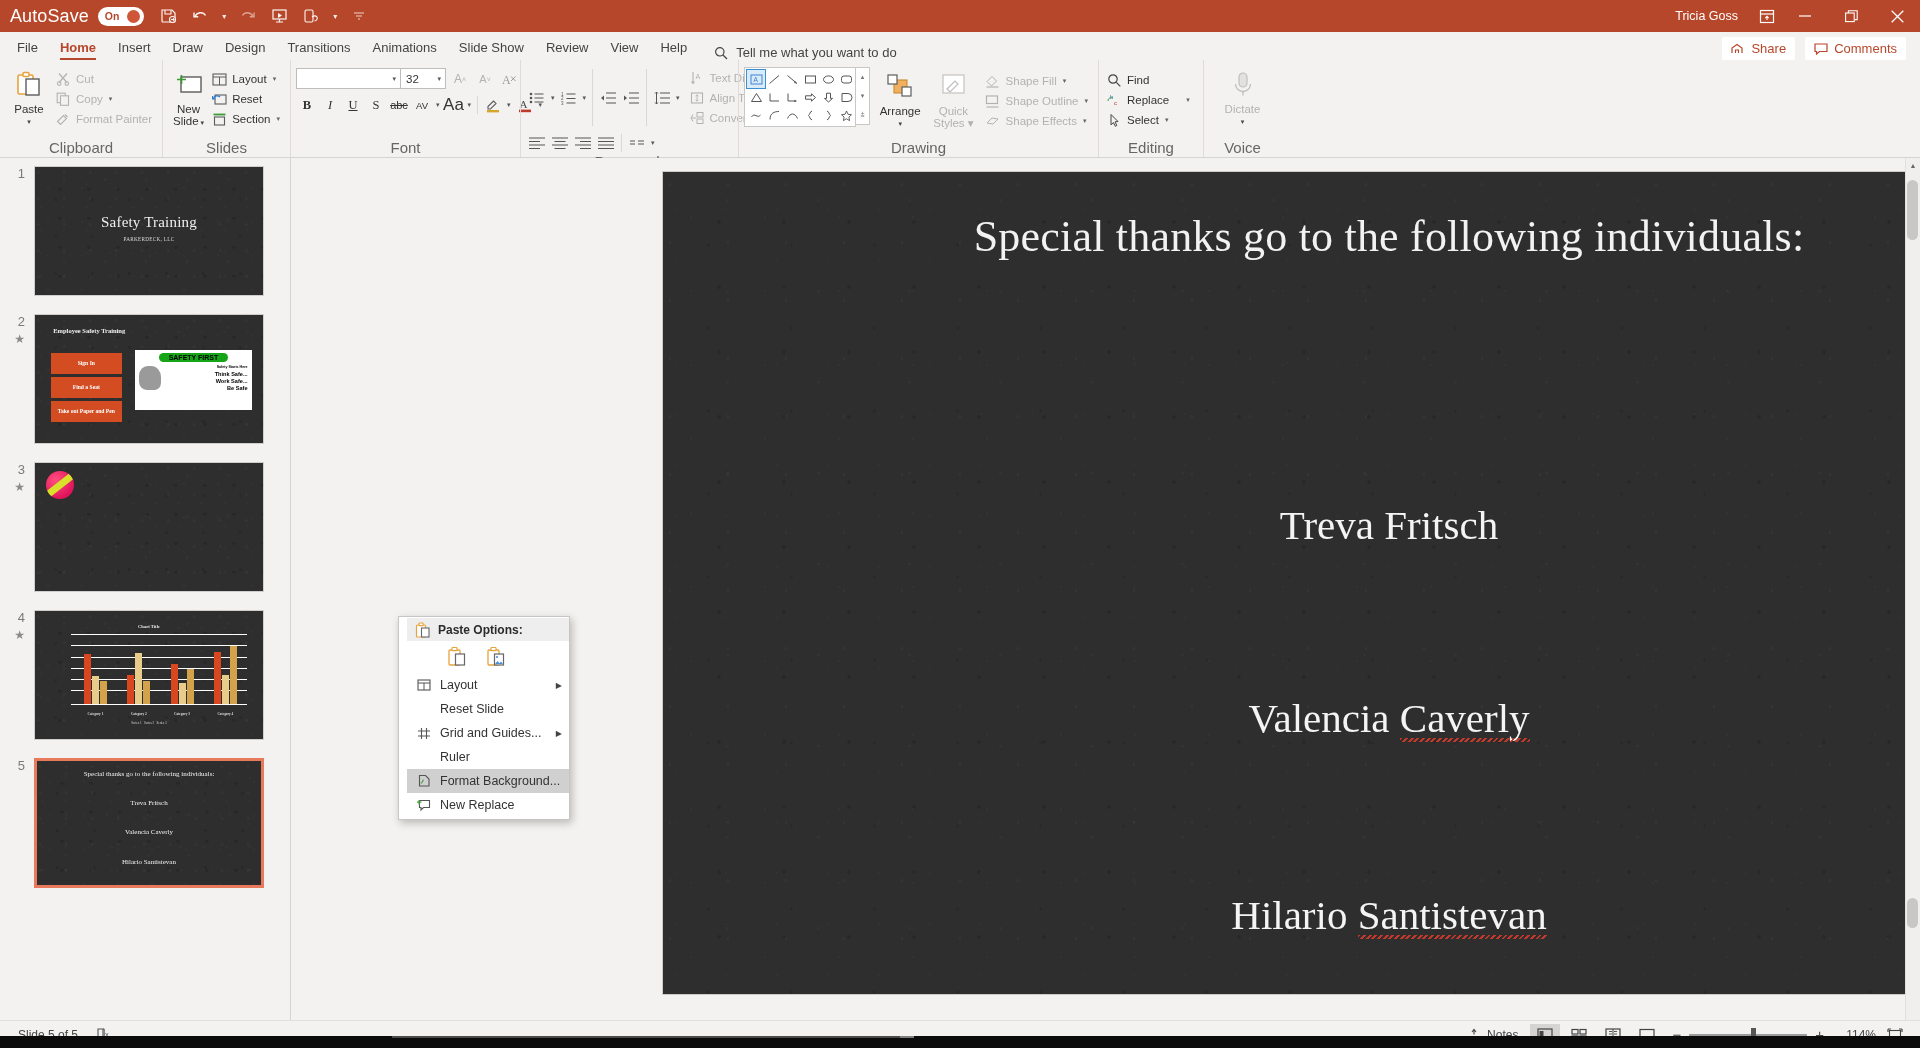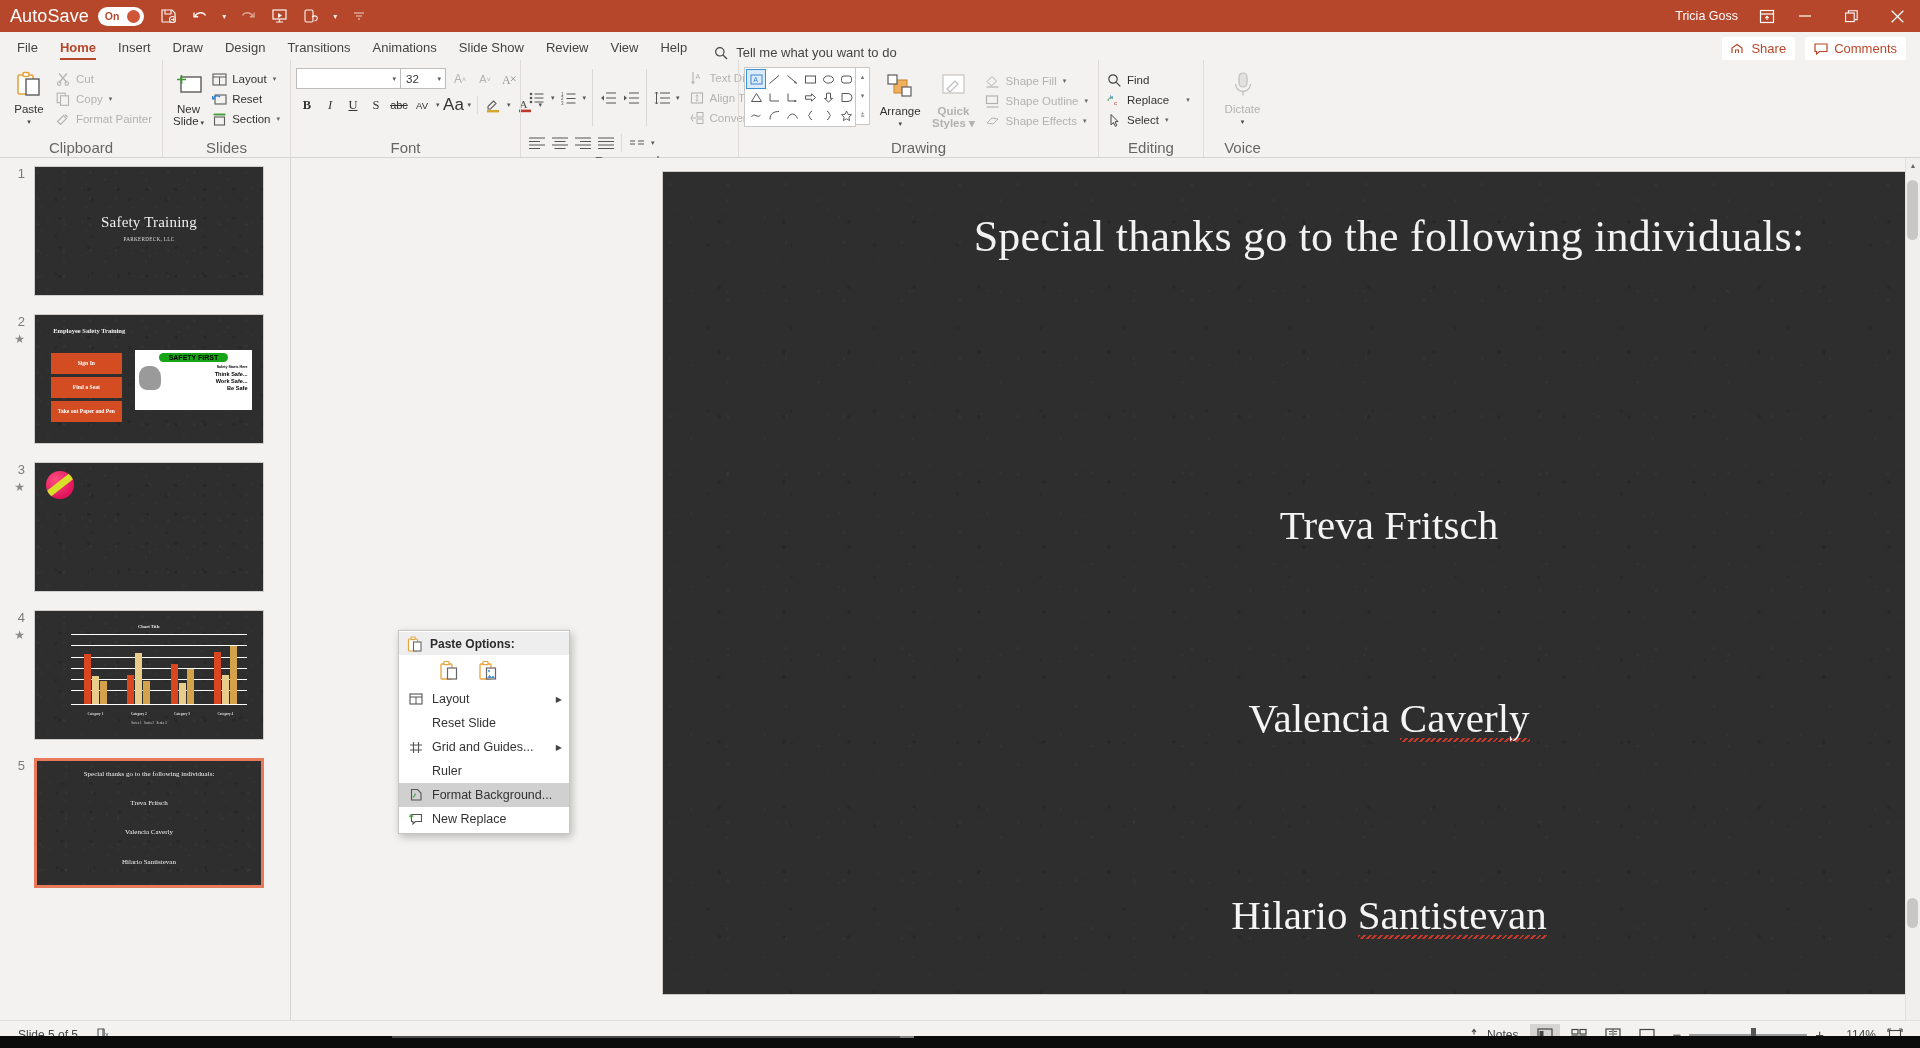"Quick" div.bigbtn { font-weight: bold -> none }
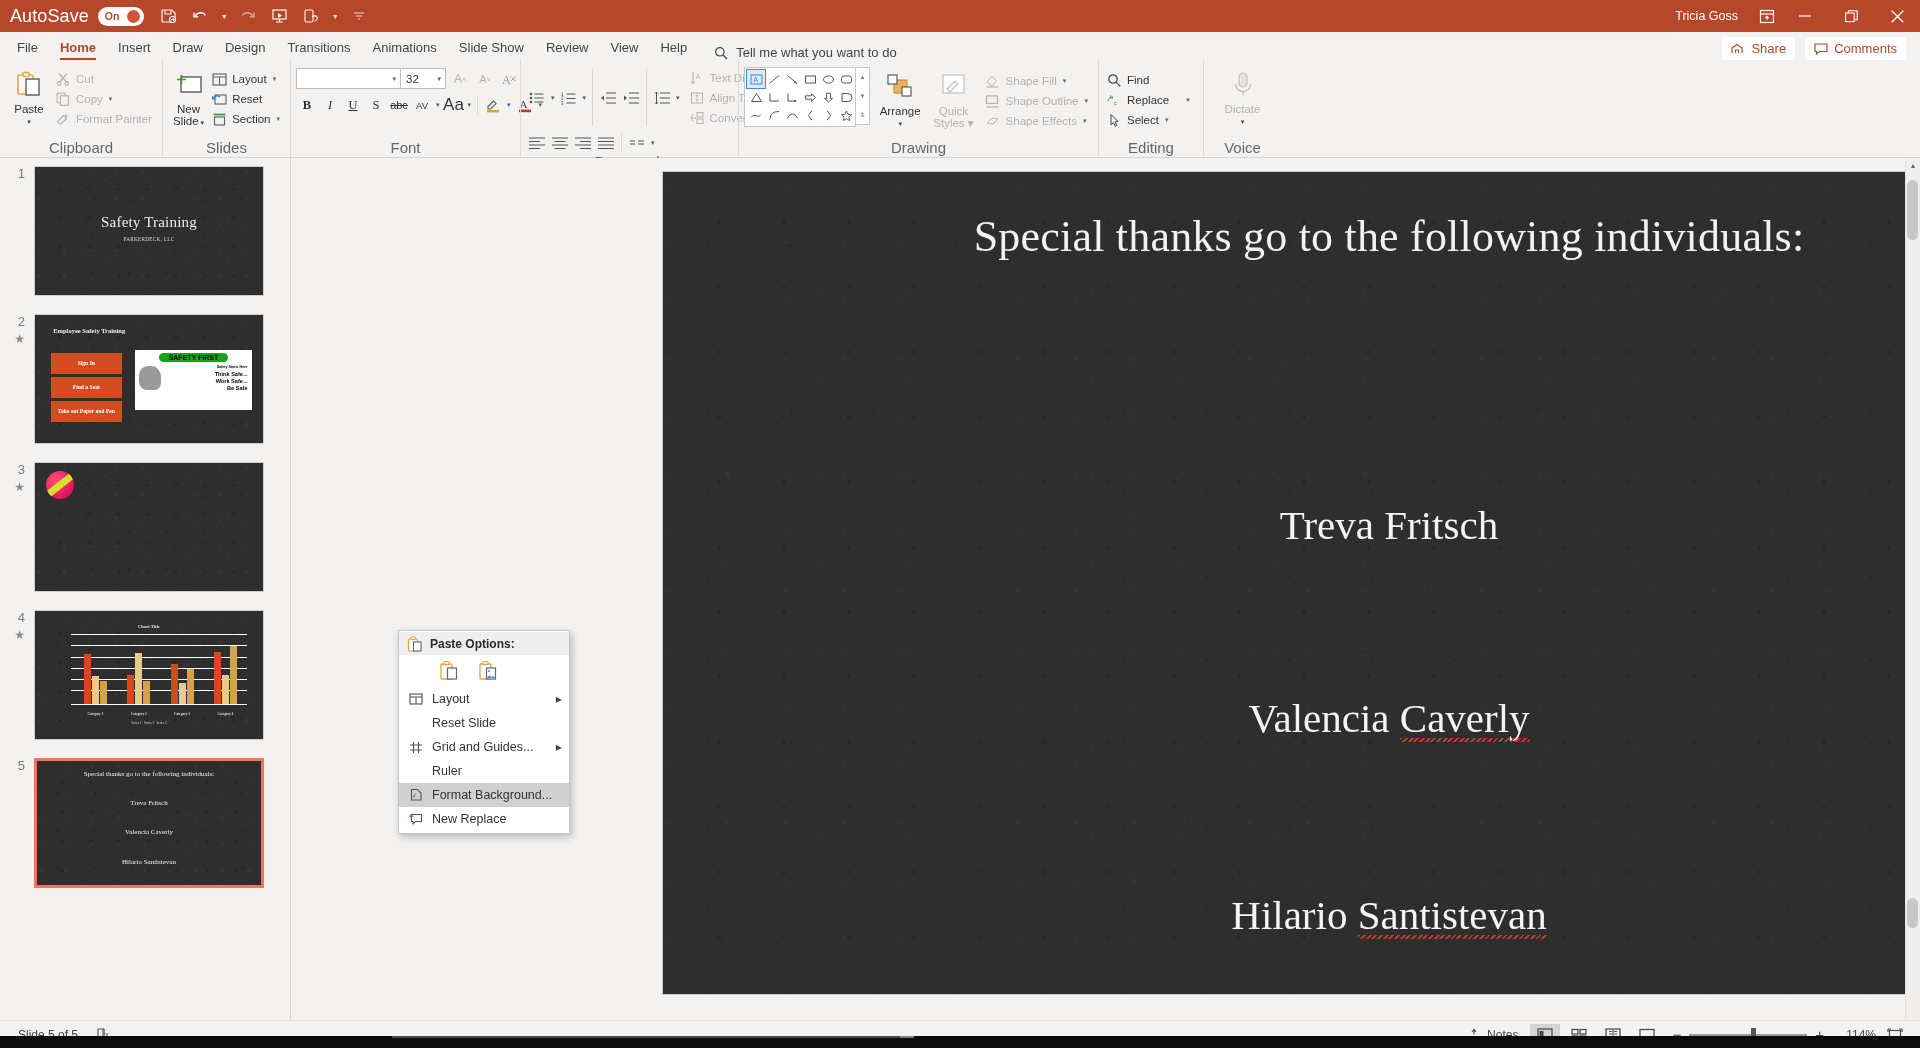"Paste Options:" .ctxmenu { margin-top: 14px -> none; padding: 1px 0 2px 0 -> 1px 0 2px 8px }
